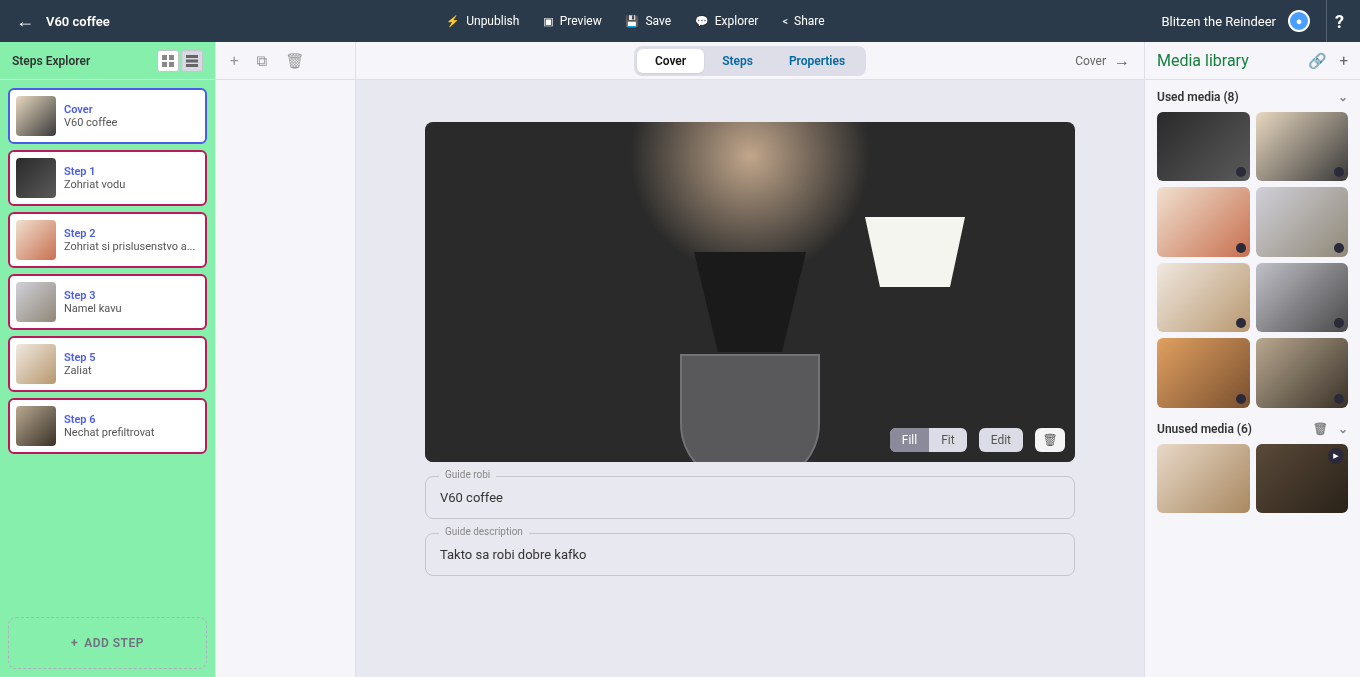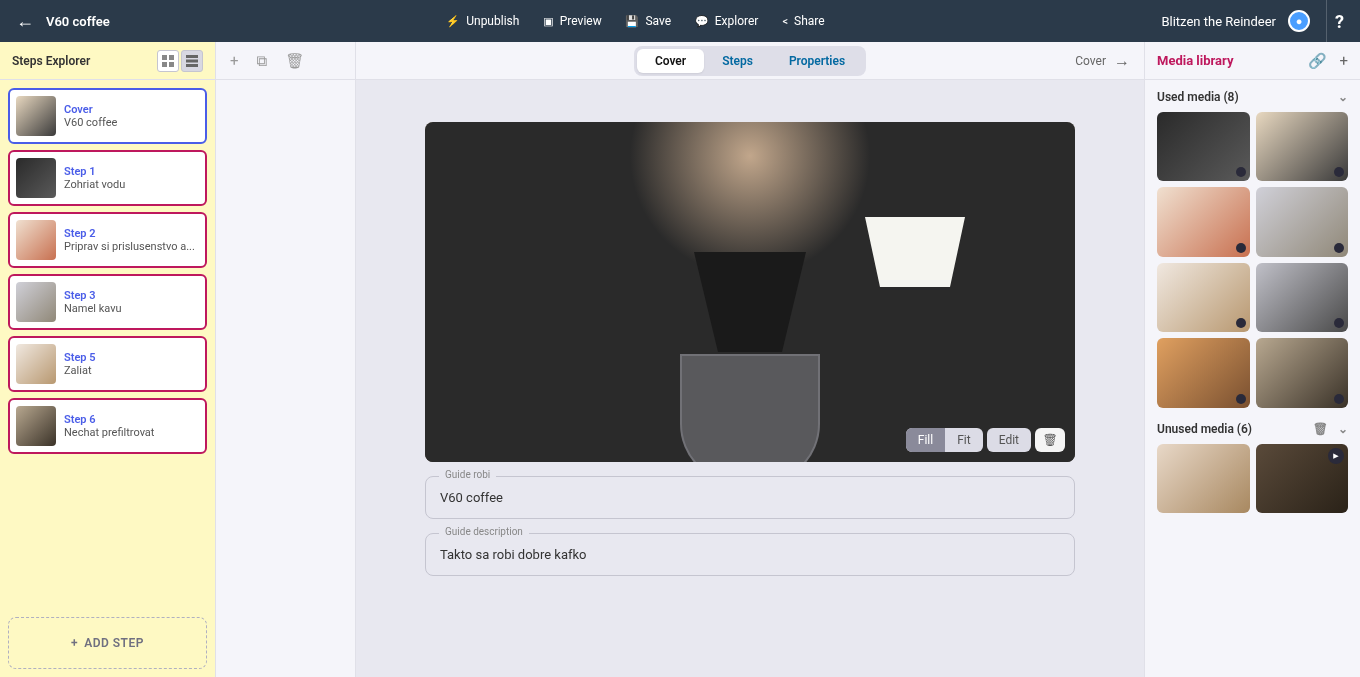"Steps Explorer" .sidebar-left { background: #fef9c3 -> #86efac }
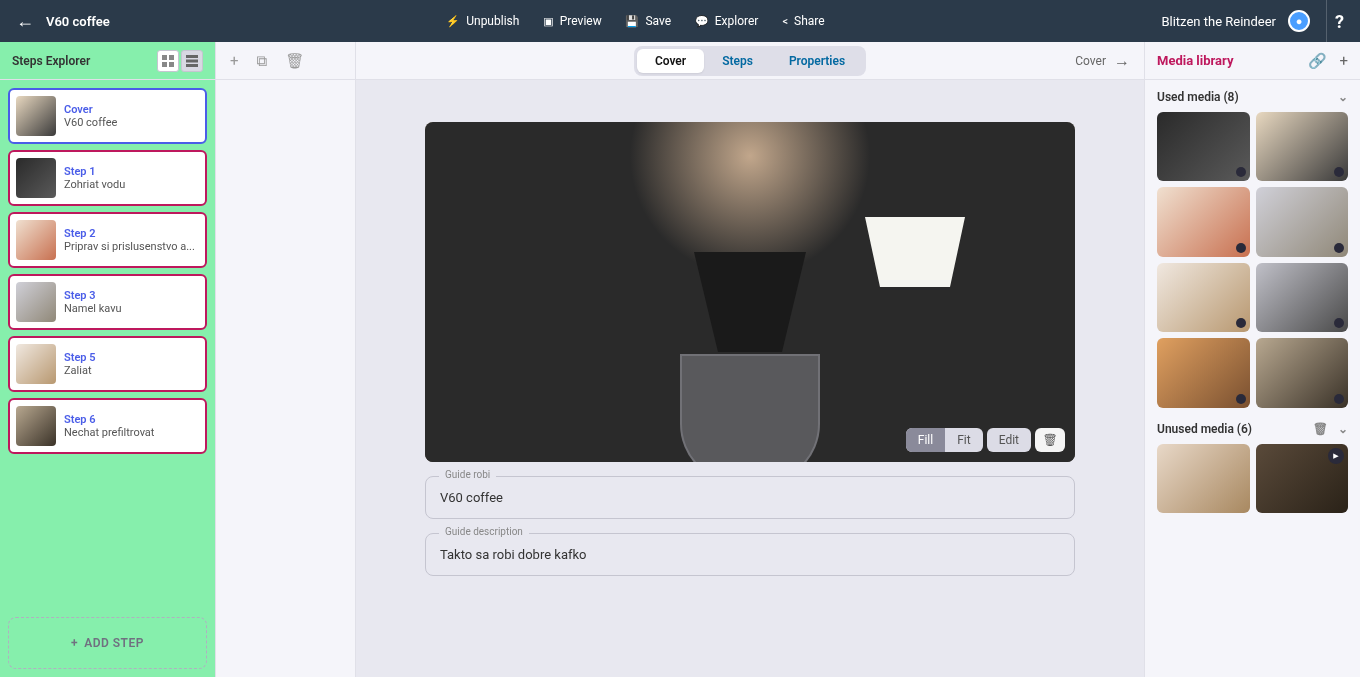"Media library" .media-title { color: #be185d -> #15803d; font-size: 13px -> 16px; font-weight: 700 -> 400 }
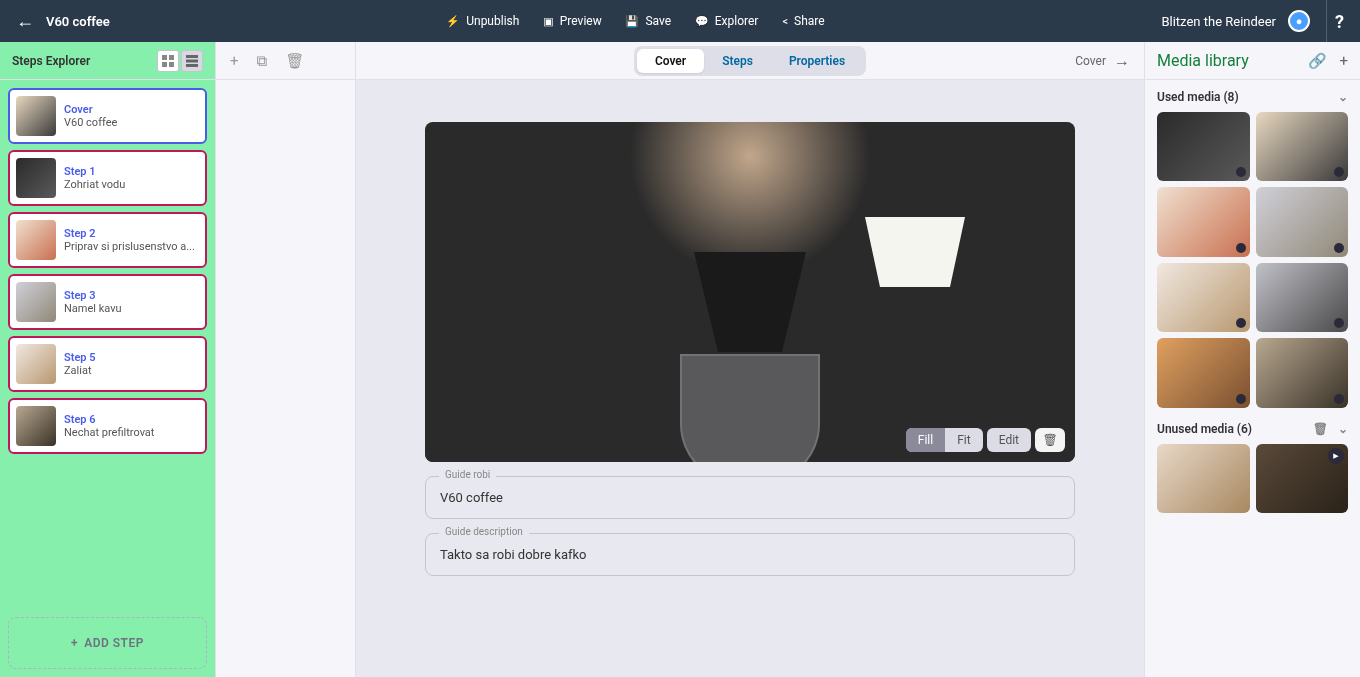"Priprav si prislusenstvo a..." div.step-desc { text: Priprav -> Zohriat }
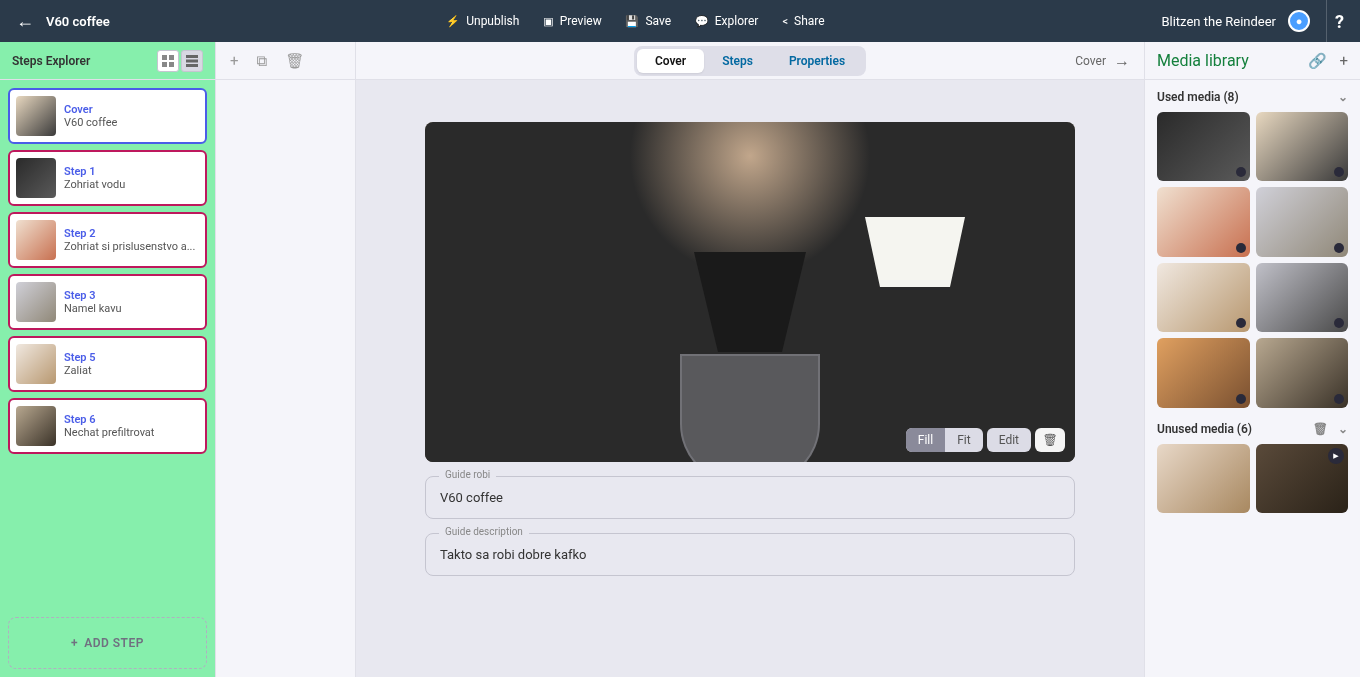"Fill" .img-tools { gap: 4px -> 12px }
